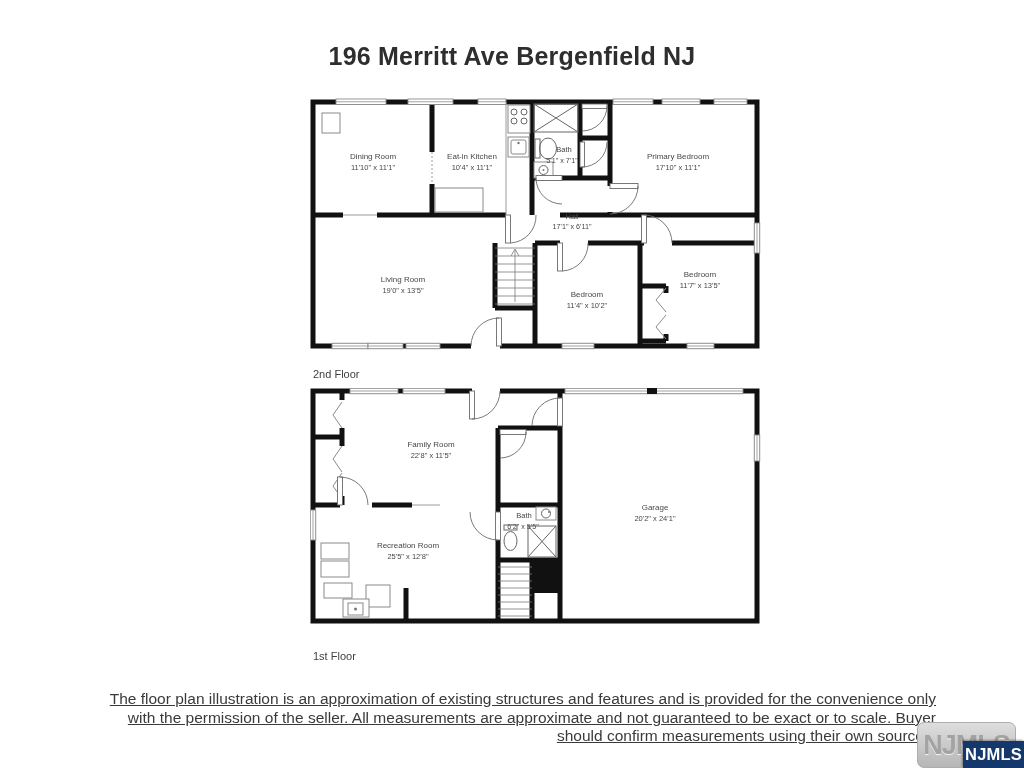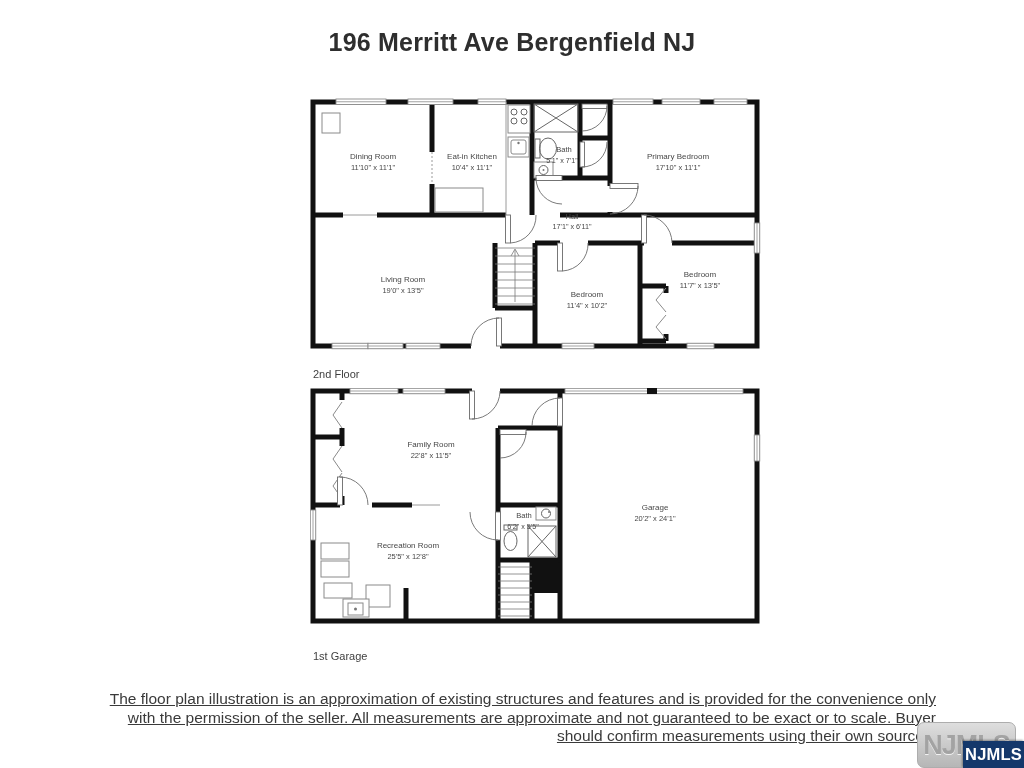"196 Merritt Ave Bergenfield NJ" .title { top: 28px -> 42px }
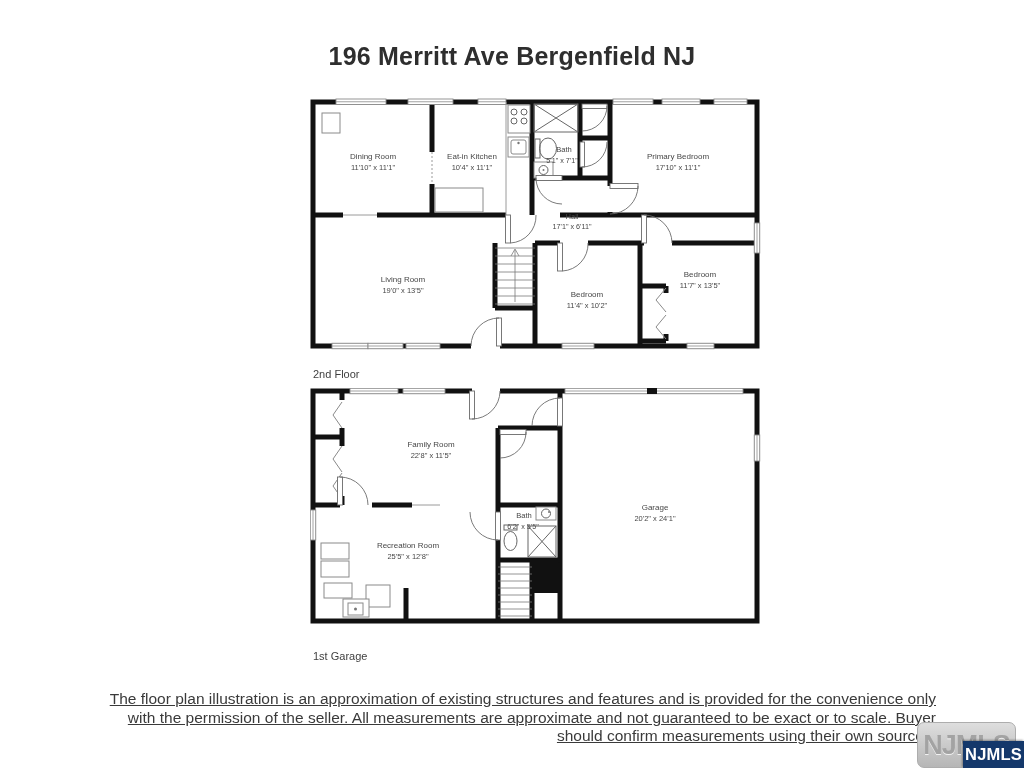"1st Garage" div.floor-label { text: Garage -> Floor }
